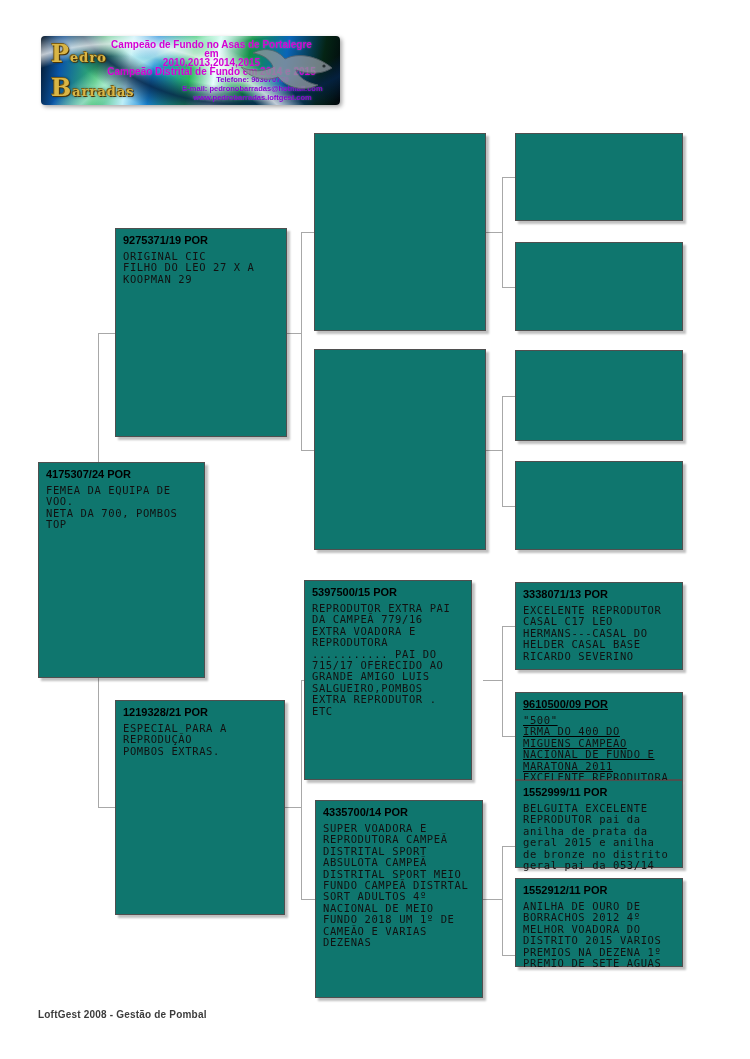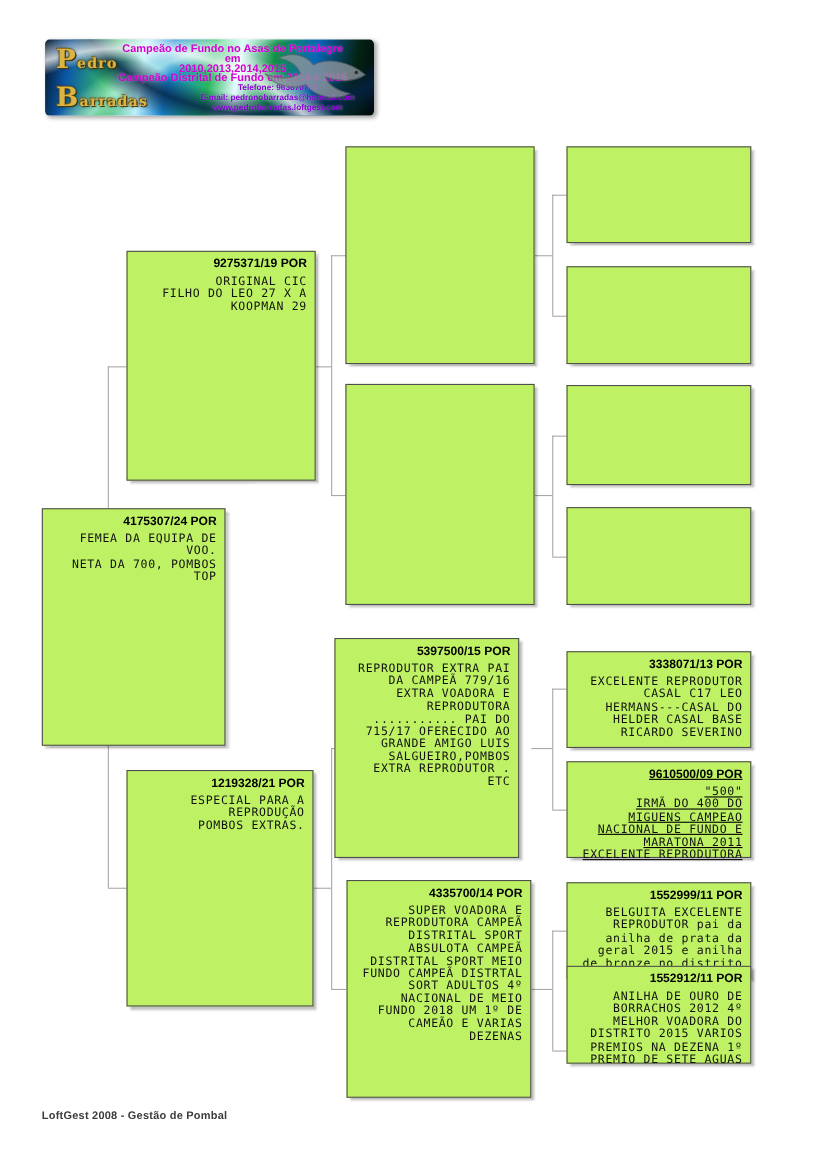"9275371/19 POR" .pbox { background: #bef264 -> #0f766e; text-align: right -> none }
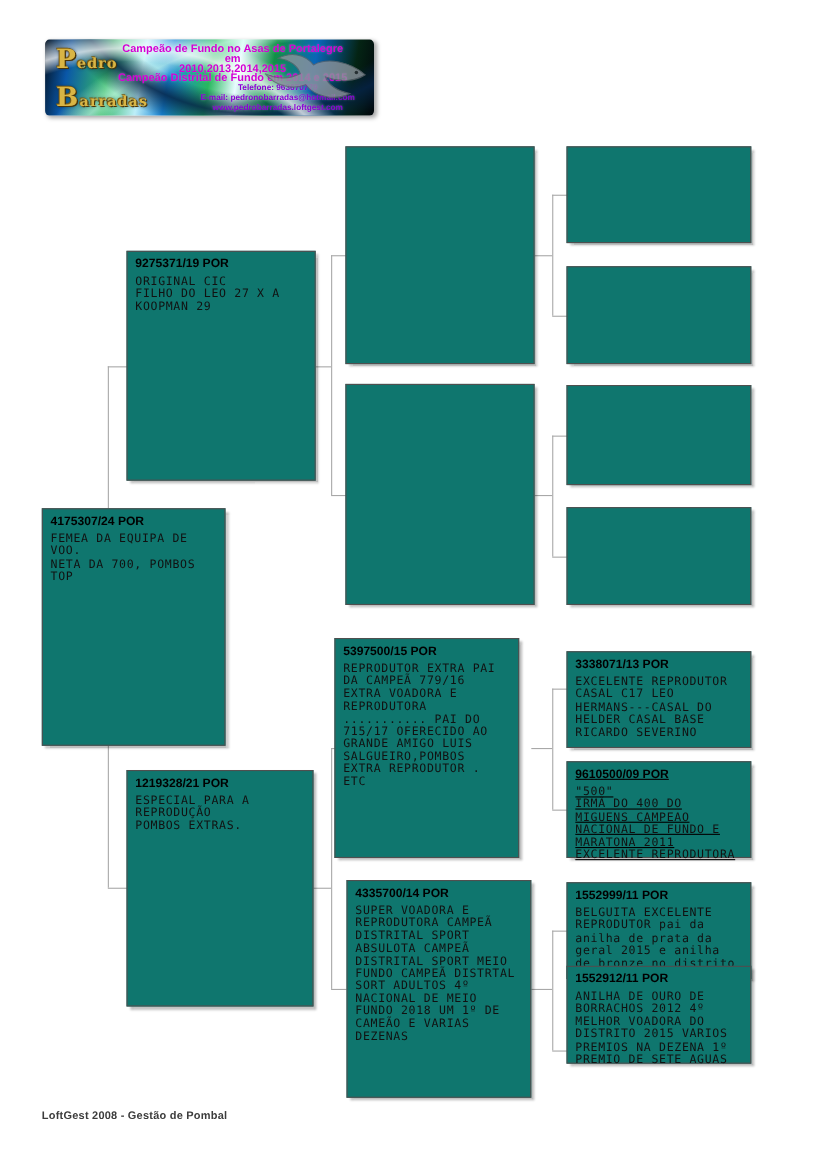"3338071/13 POR" div.pbox { margin-top: 10px -> none }
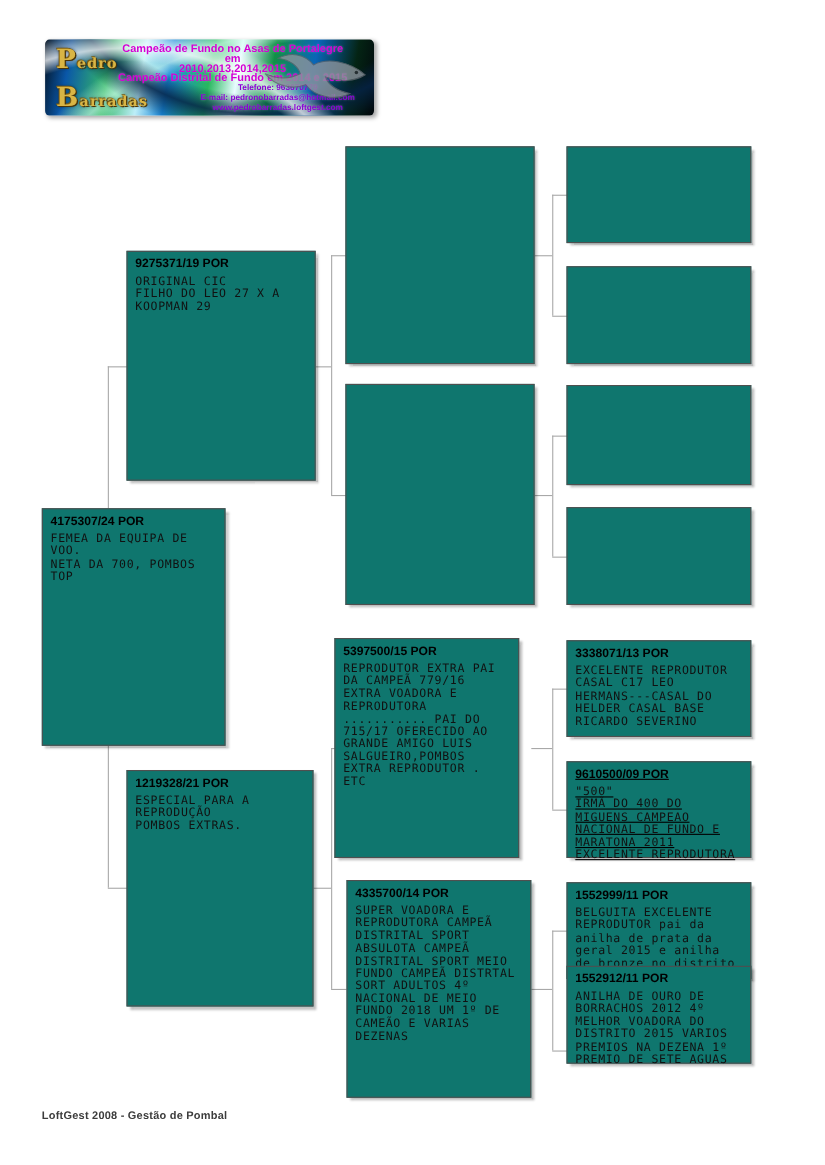"1552999/11 POR" div.pbox { top: 802px -> 780px }
